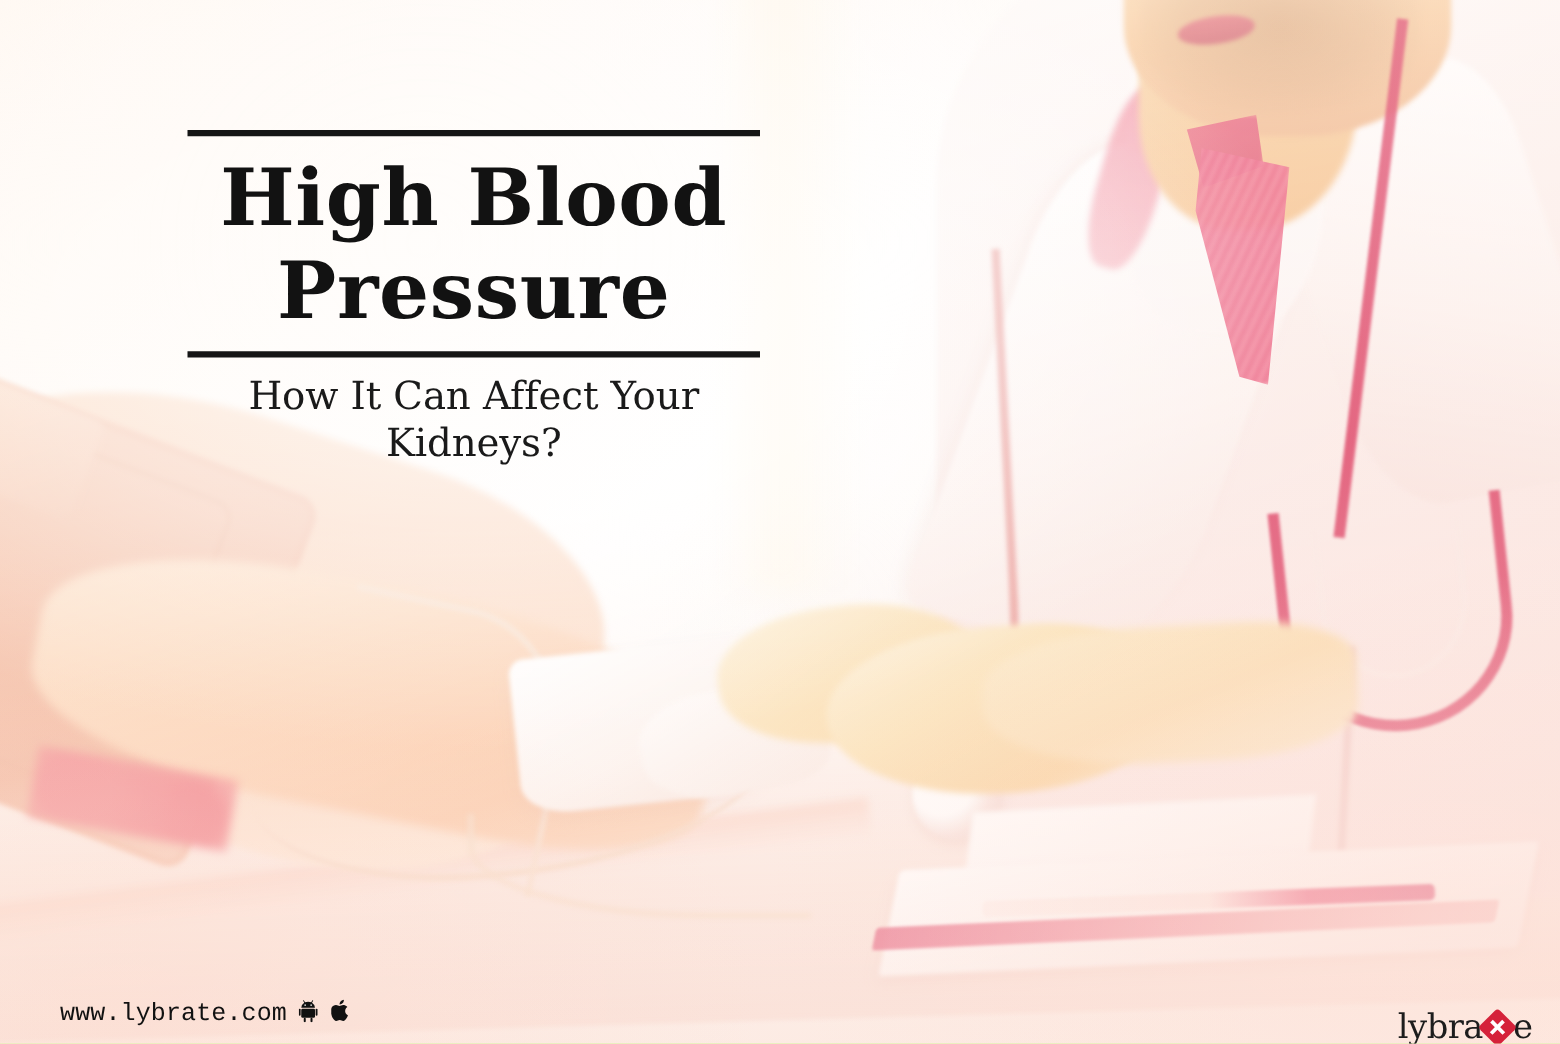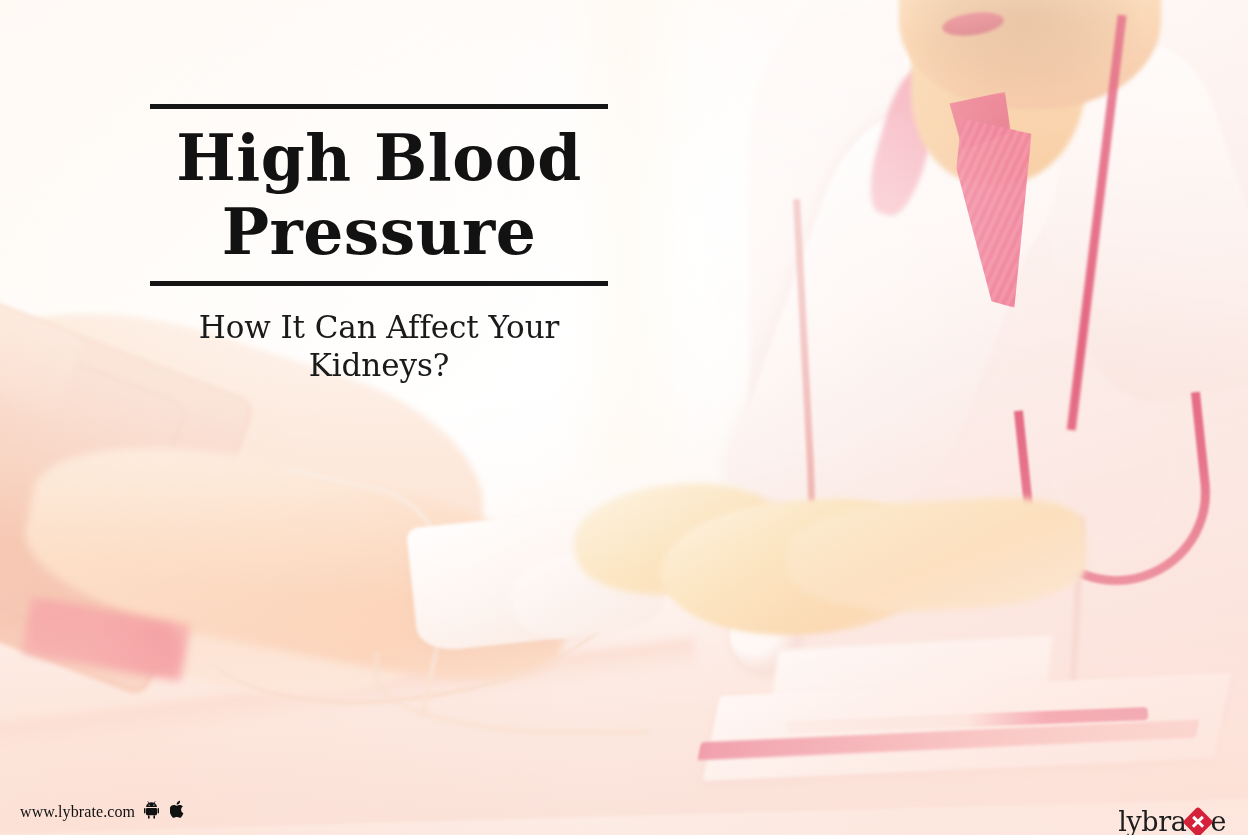"How It Can Affect Your" .subtitle { padding-top: 22px -> 12px }
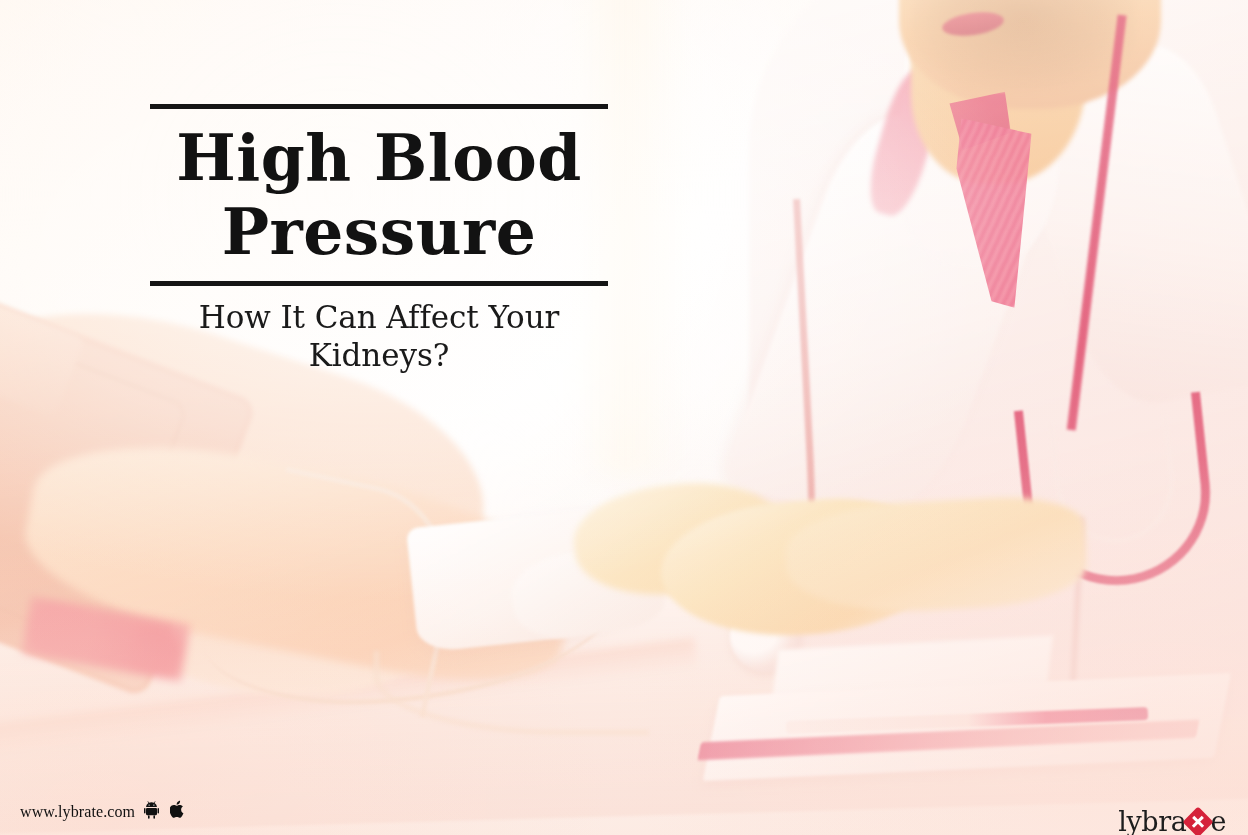"www.lybrate.com" .site-url { font-family: Liberation Serif, serif -> Liberation Mono, monospace; font-size: 16px -> 20px; margin-left: none -> 28px }
